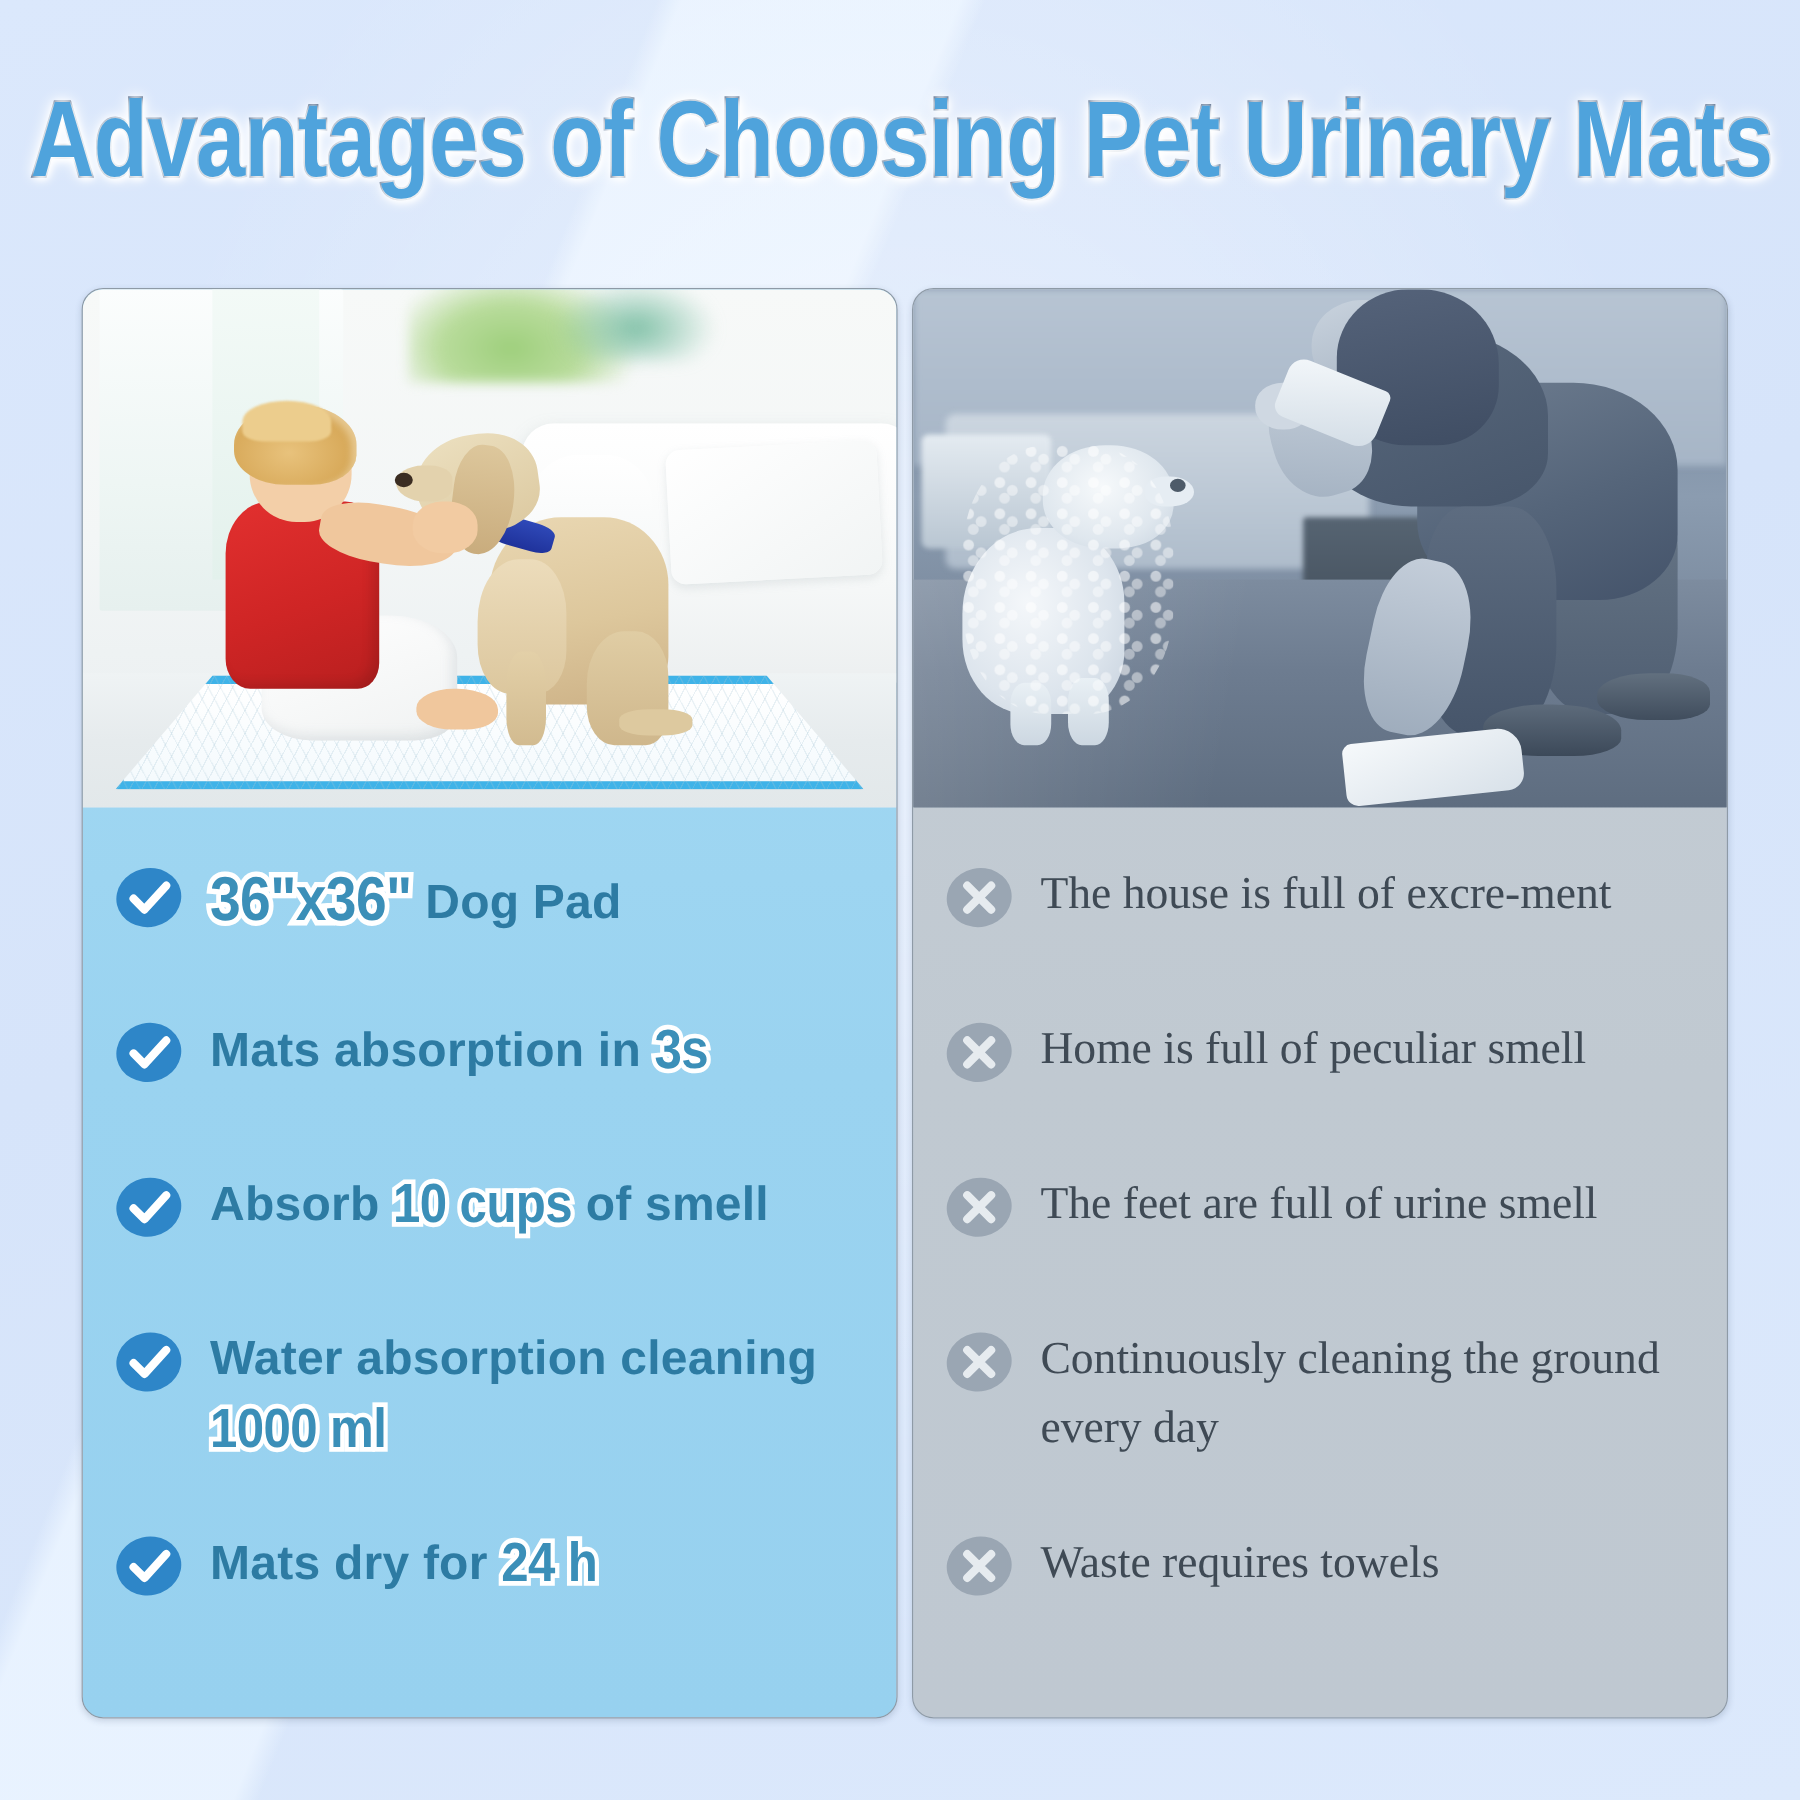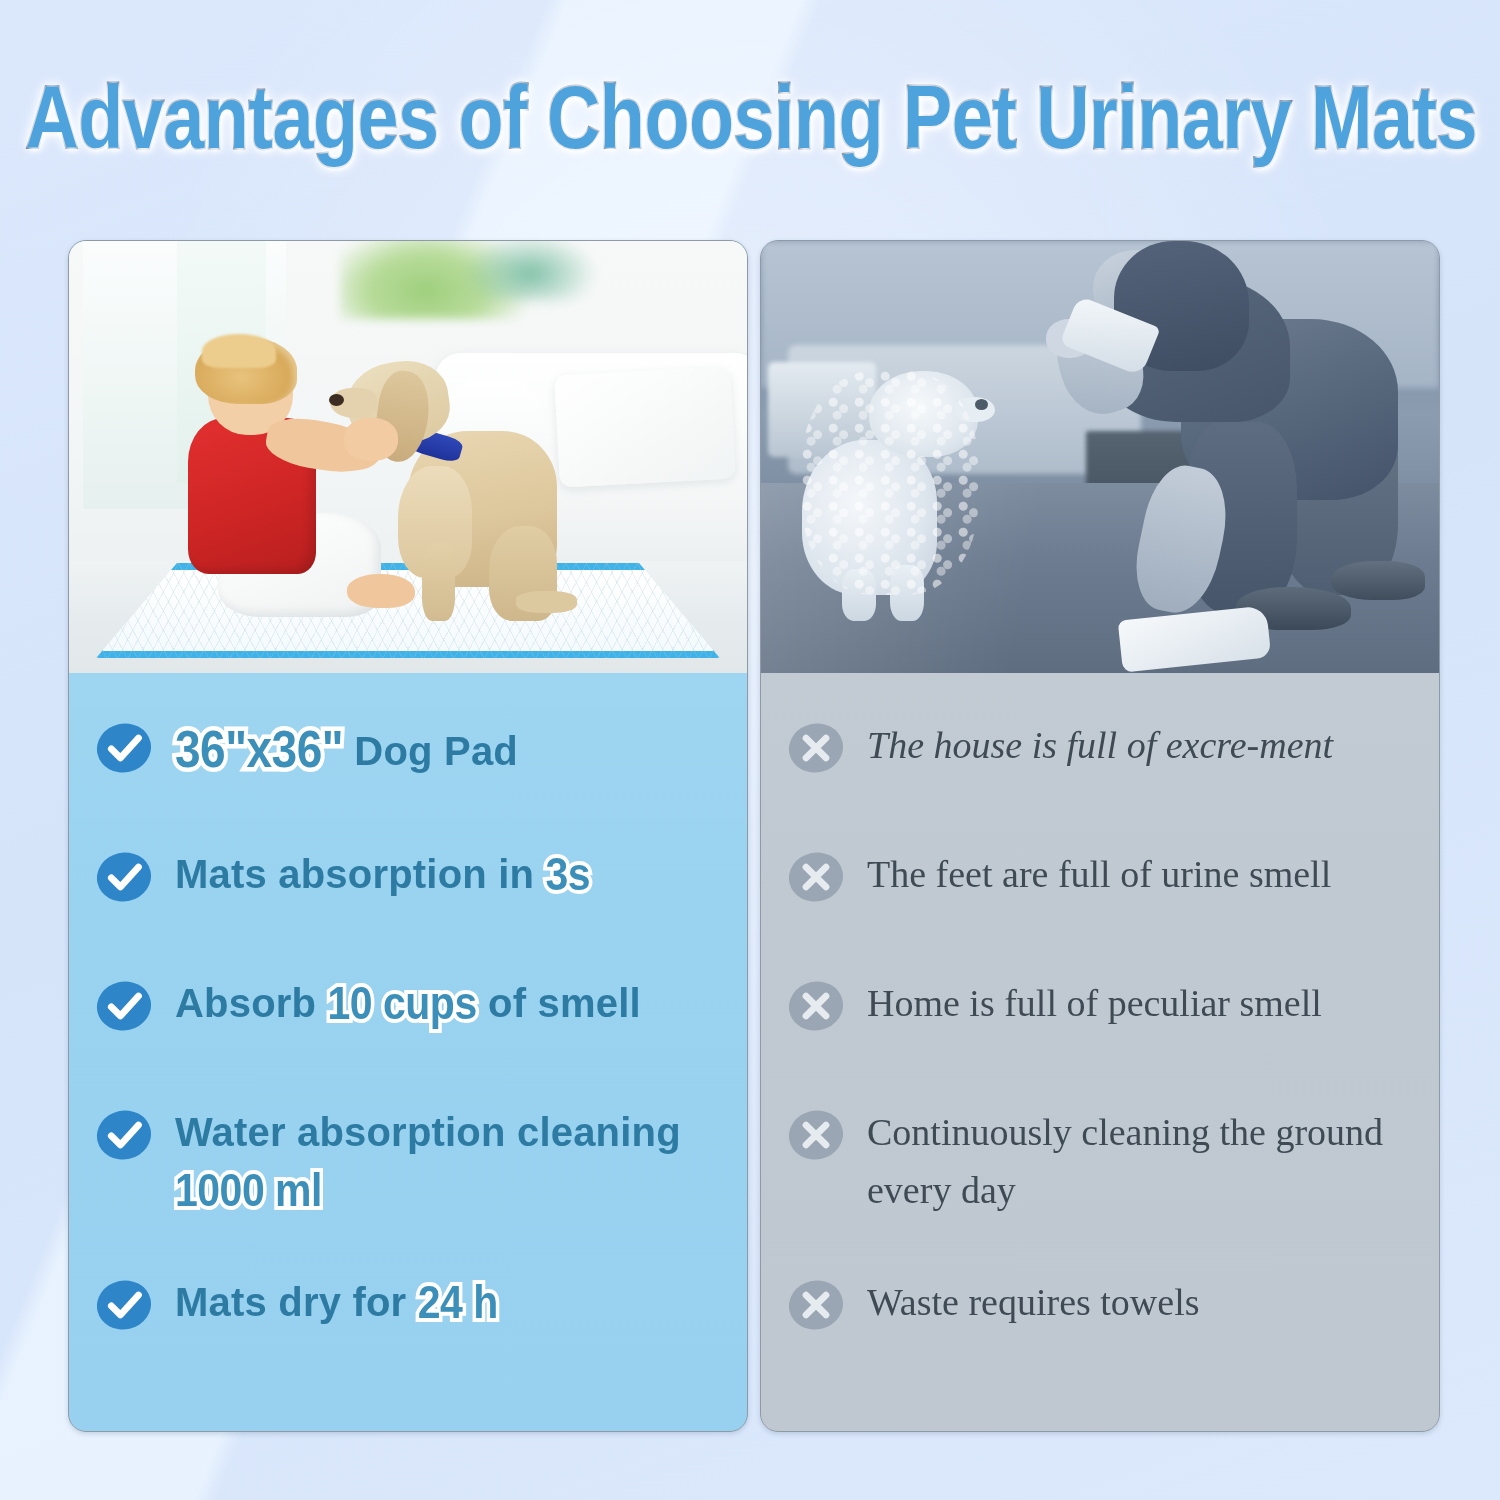"The house is full of" div.ctext { font-style: italic -> none }
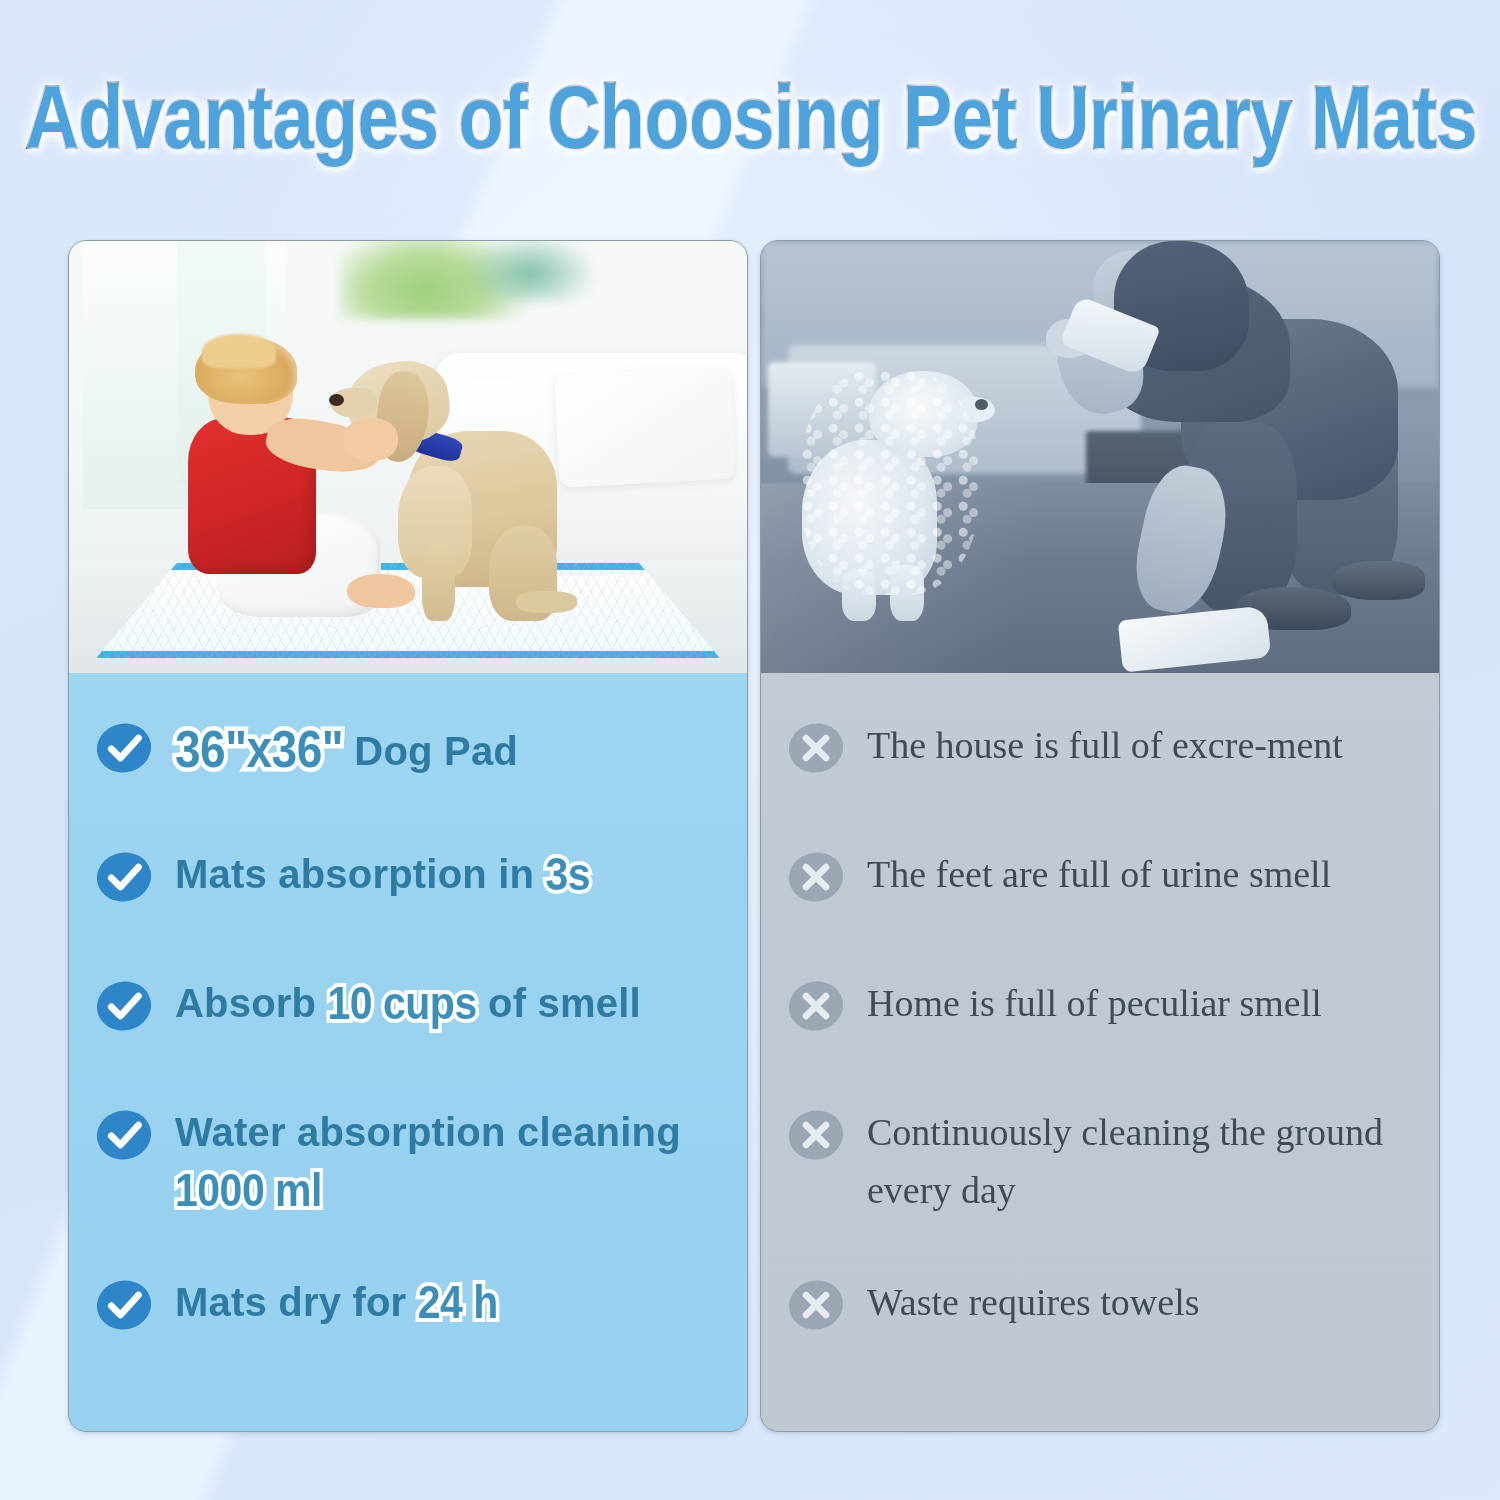"The feet are full of" div.row { order: before "Home is full of peculiar" -> after "Home is full of peculiar" }
